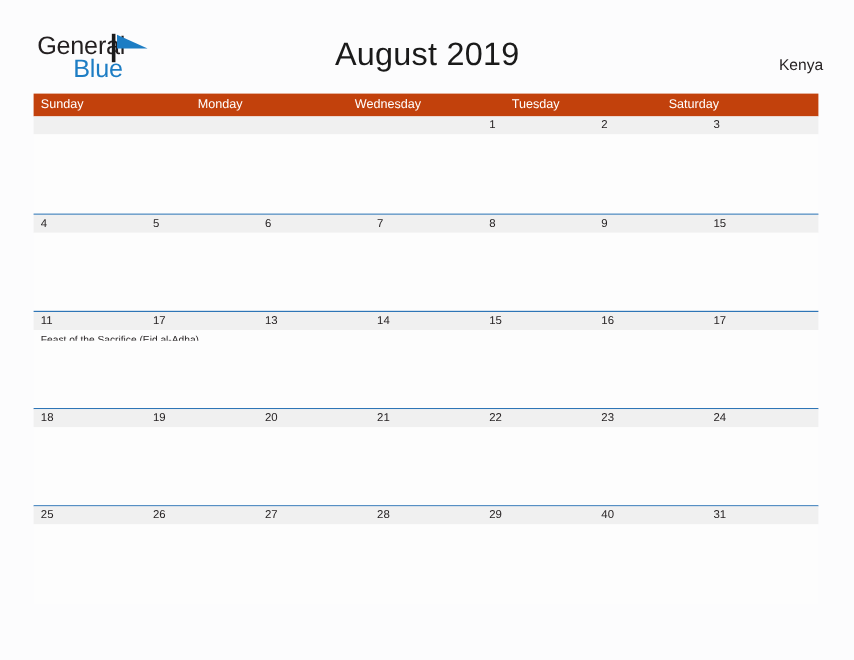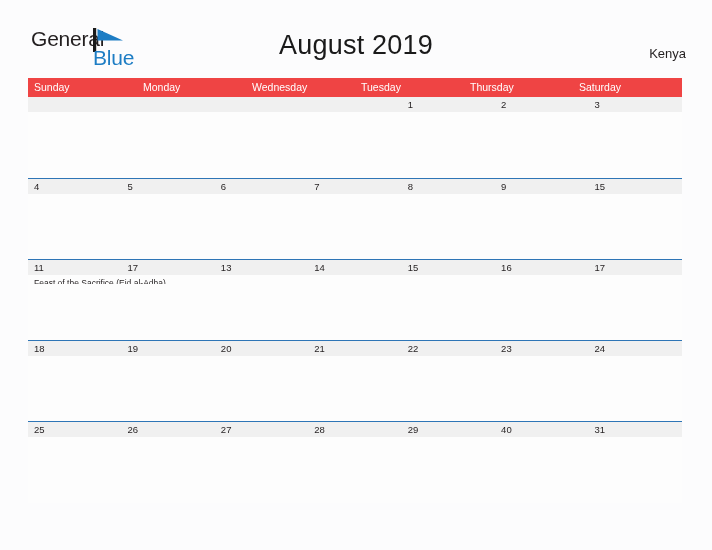"Blue" .logo-blue { margin-left: 32px -> none }
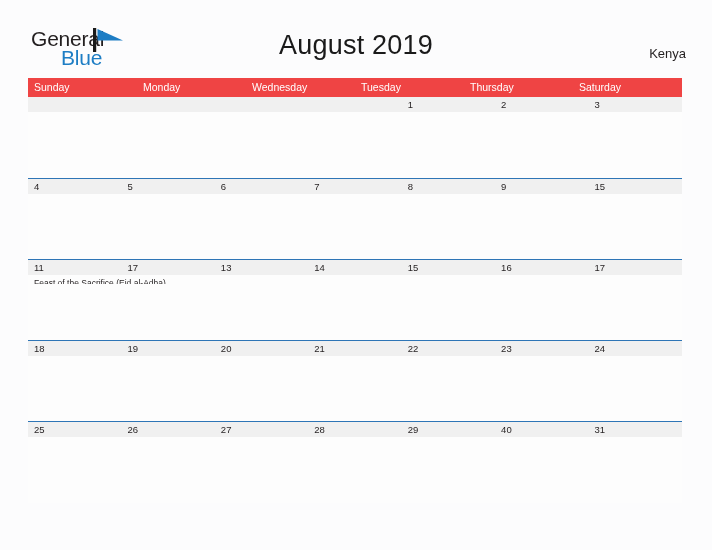"Sunday" .weekday-row { background: #ef4444 -> #c2410c }
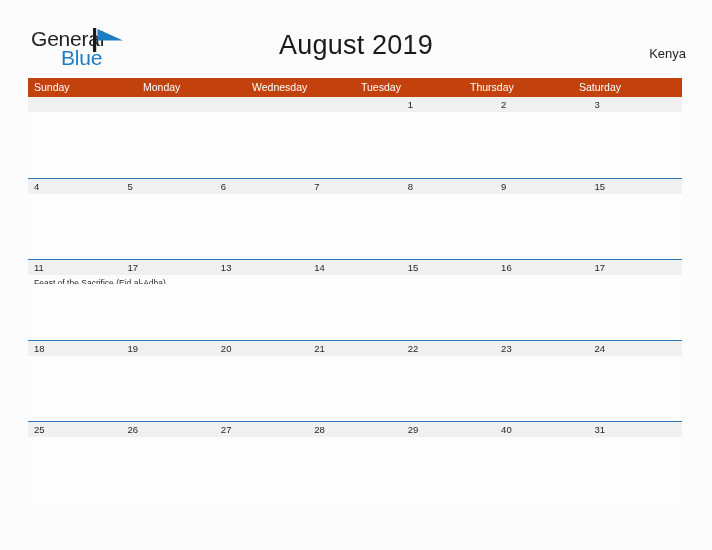"Thursday" div.weekday-cell { html: <div>Thursday</div> -> none }
